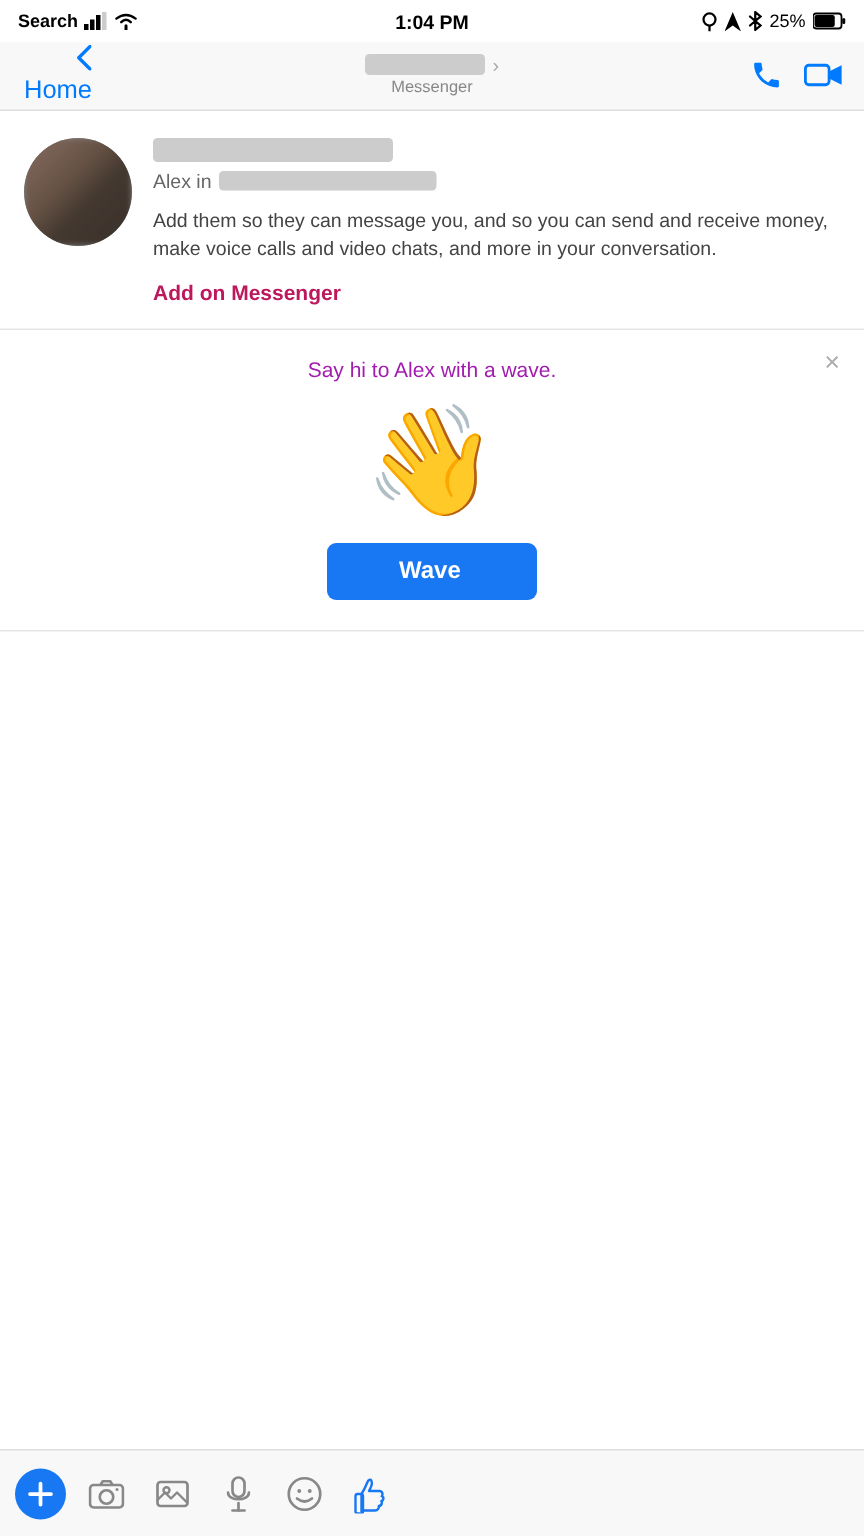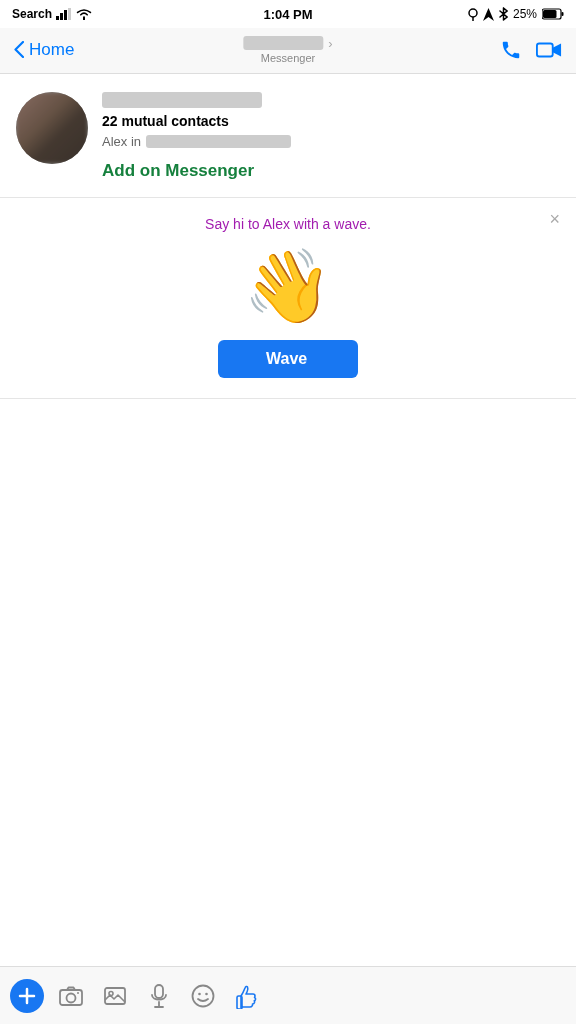"Home" .nav-back { align-items: center -> flex-end; flex-direction: none -> column }
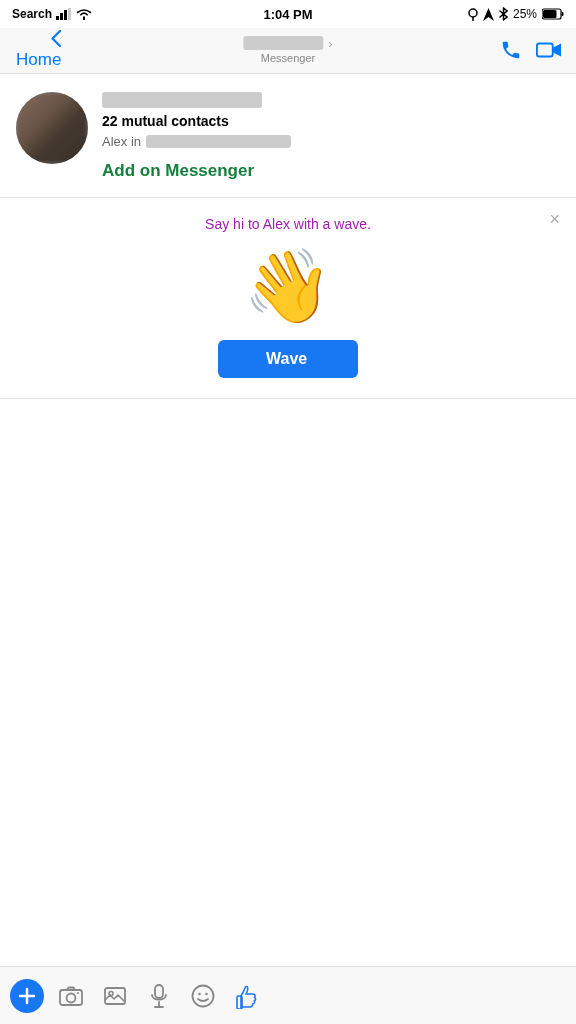"22 mutual contacts" div.mutual-contacts { html: <div>22 mutual contacts</div> -> none }
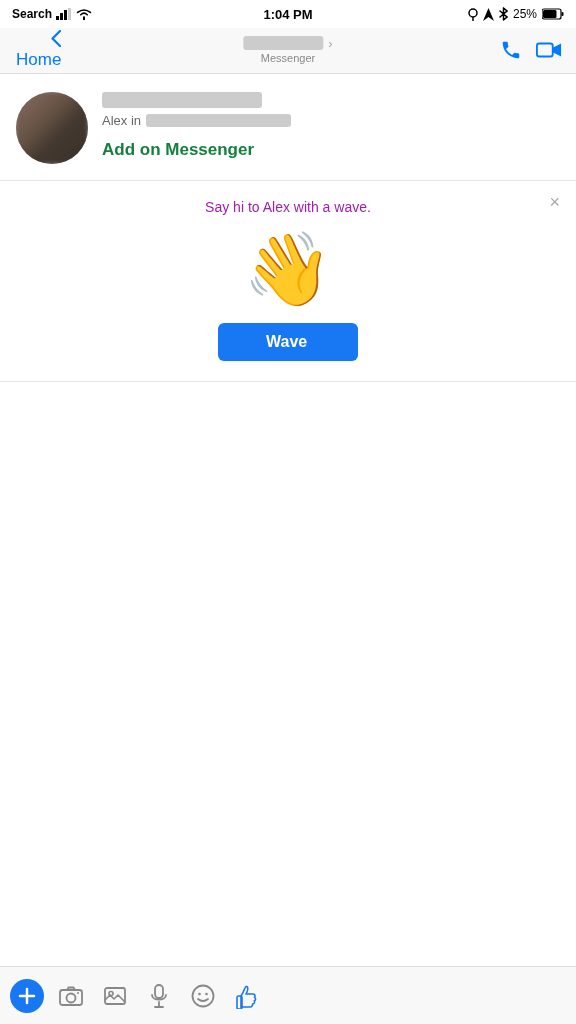"Add them so they can" div.profile-description { html: none -> <div>Add them so they can message you, and so you can send and receive money, make voice calls and video chats, and more in your conversation.</div> }
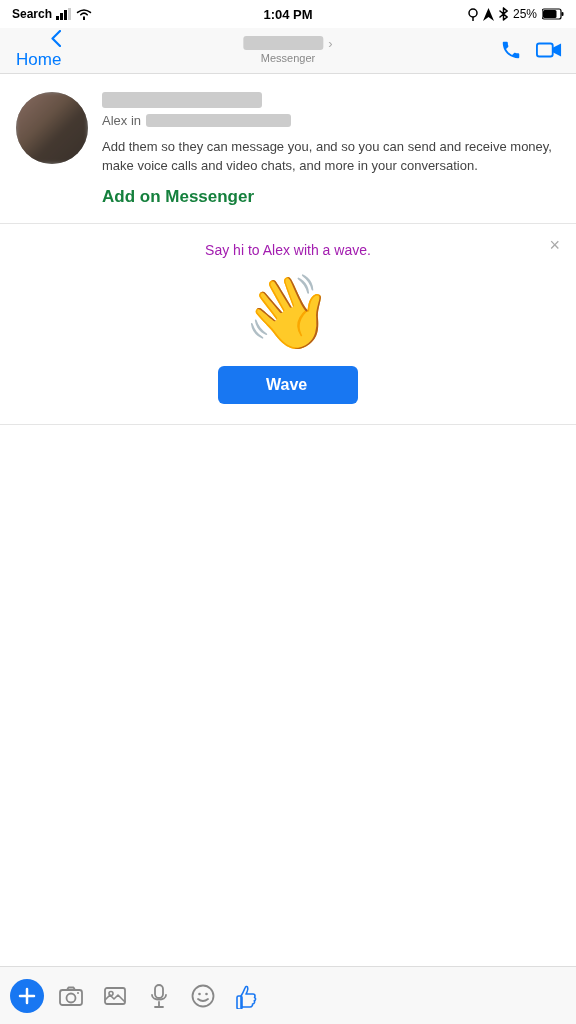"Add on Messenger" .add-on-messenger { color: #15803d -> #be185d; font-size: 17px -> 14px }
